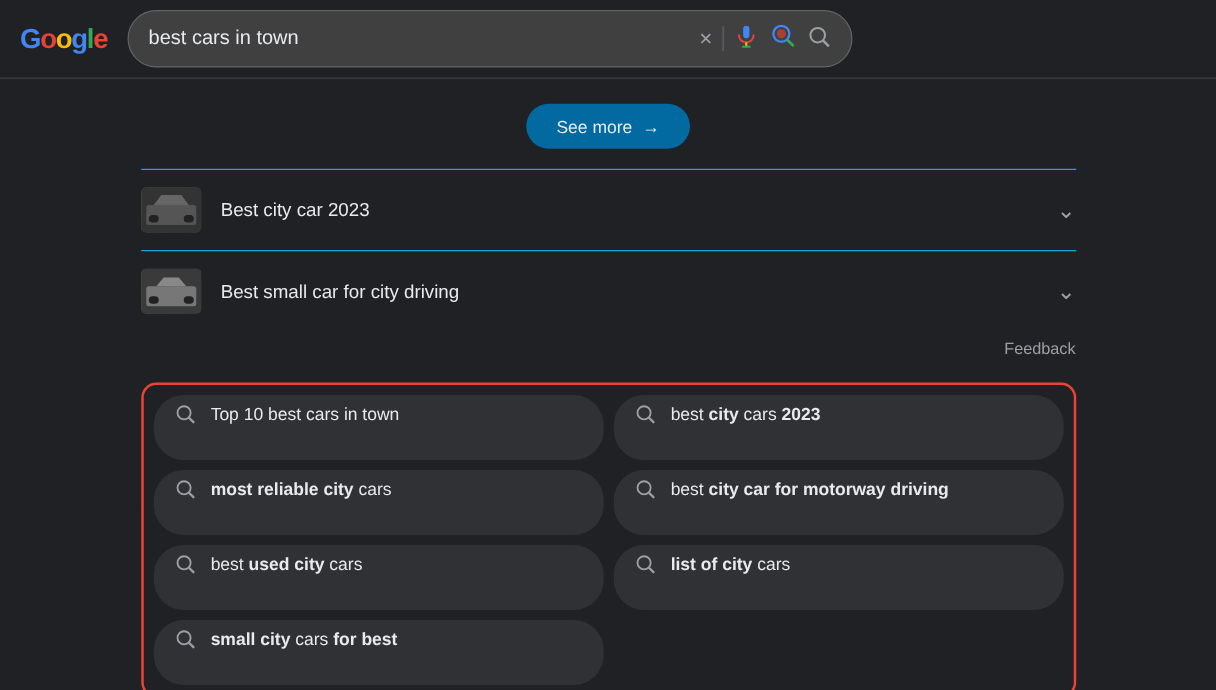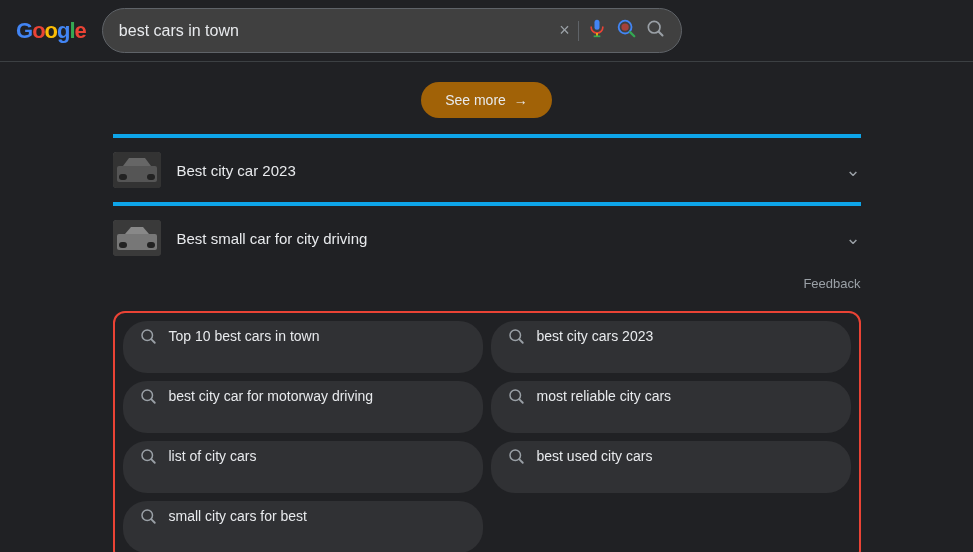"See more" .see-more-btn { background-color: #a16207 -> #0369a1 }
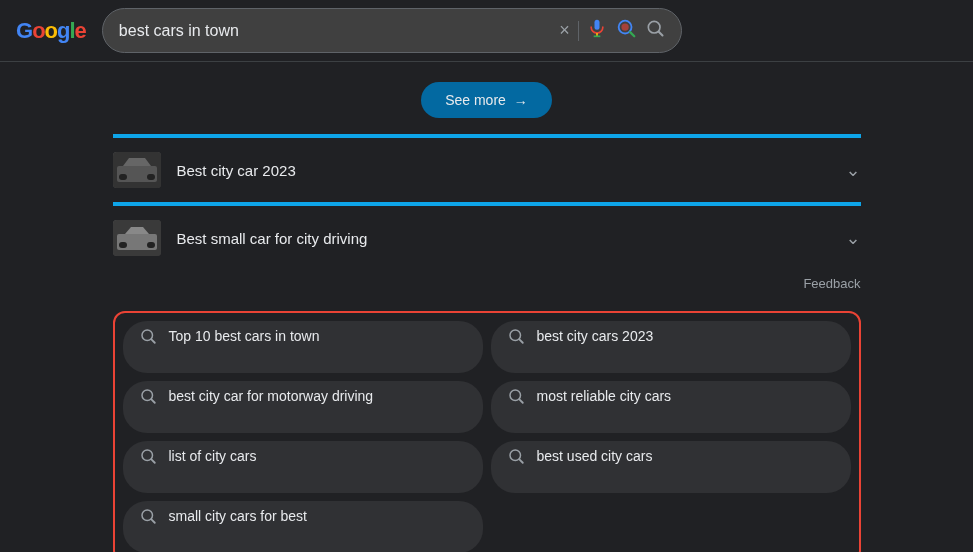"Best city car 2023" .accordion-item { border-top: 4px solid #0ea5e9 -> 1px solid #0ea5e9 }
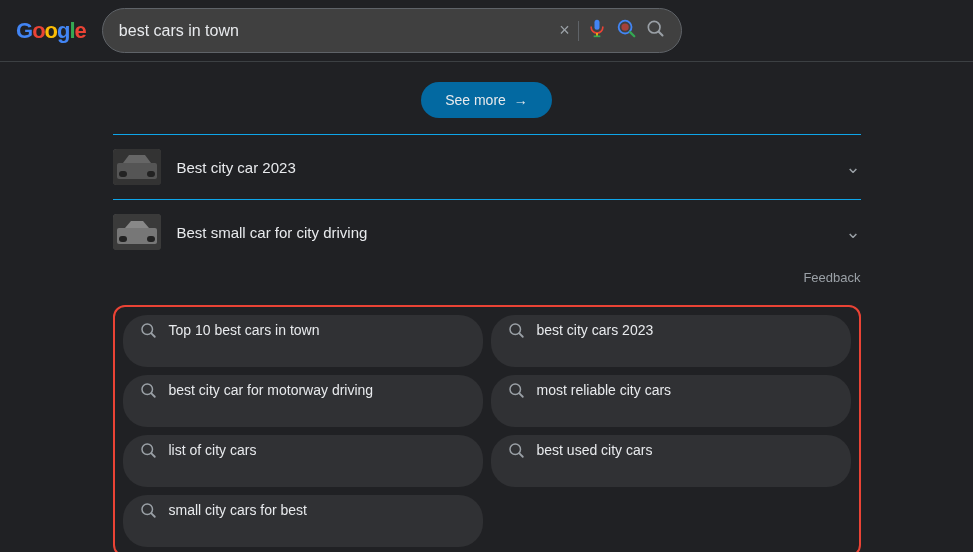"city" .suggestion-text b { font-weight: normal -> bold }
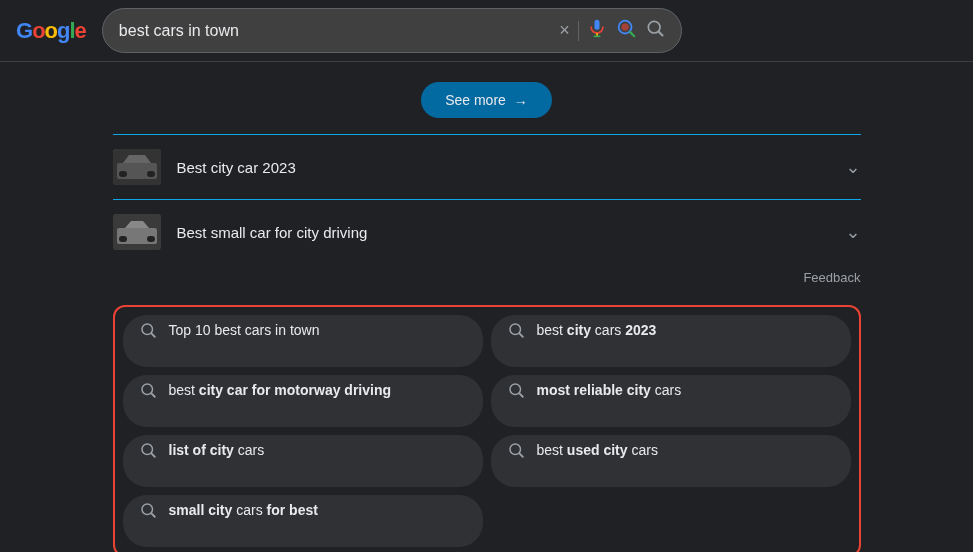"best city car for motorway" div.suggestion-item { order: before "most reliable city cars" -> after "most reliable city cars" }
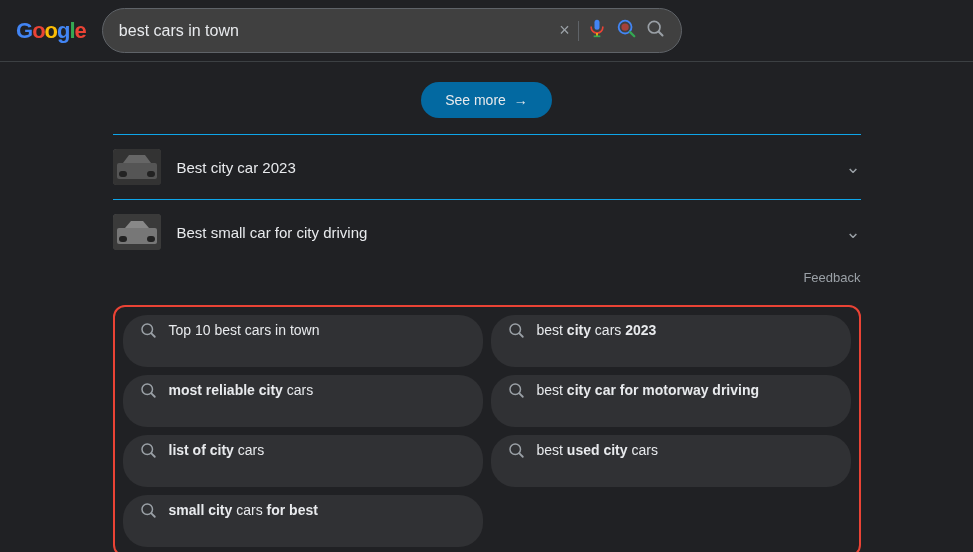"list of city cars" div.suggestion-item { order: before "best used city cars" -> after "best used city cars" }
